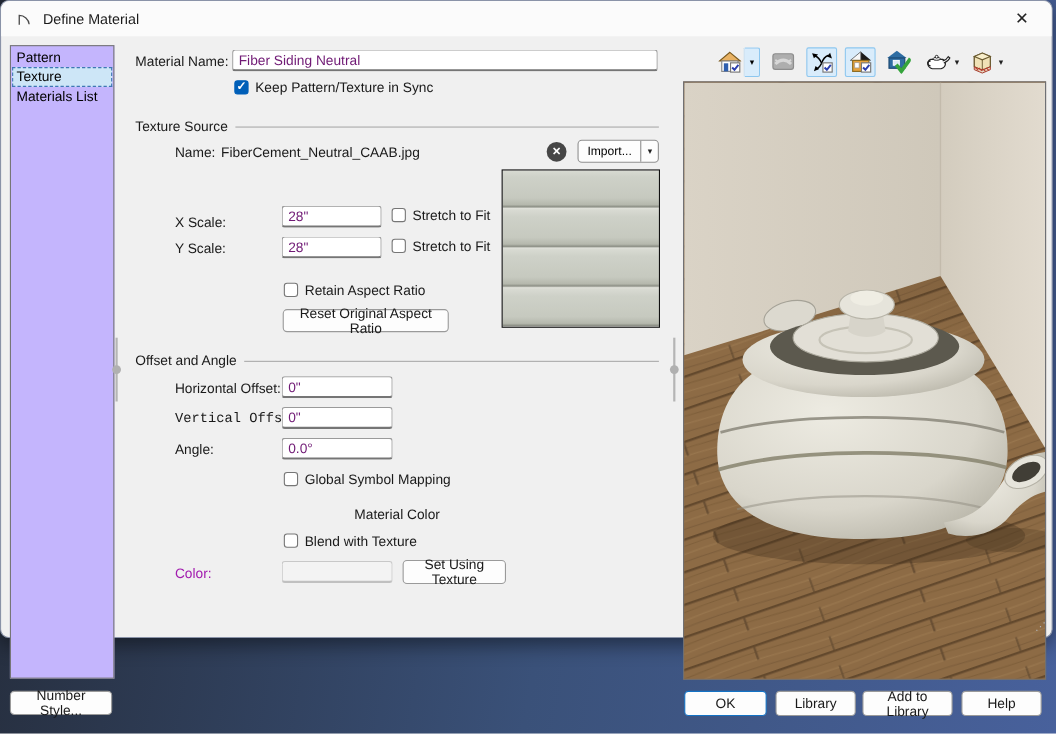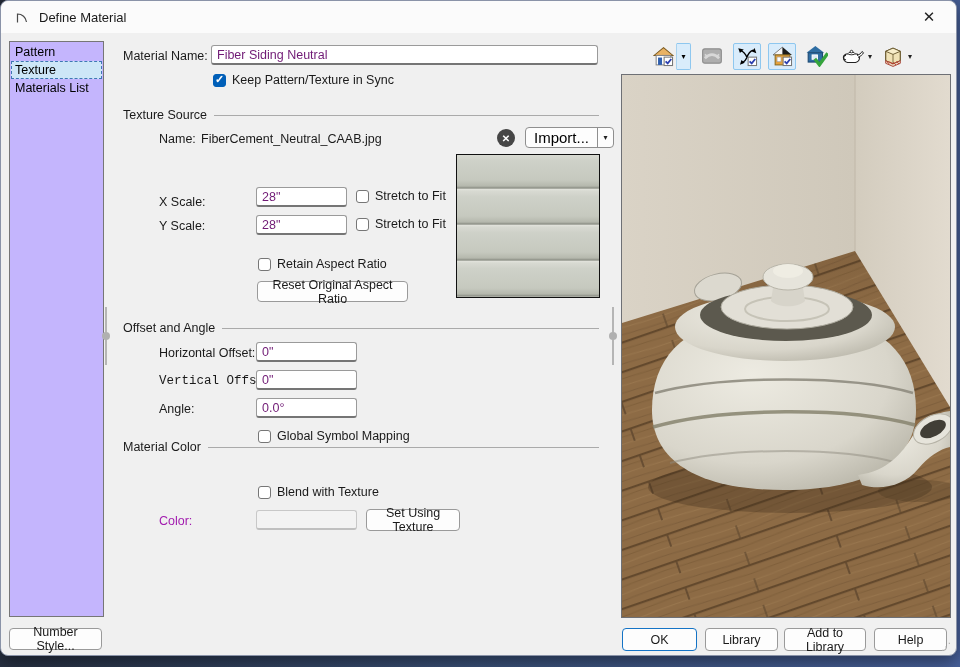"Define Material" .dialog { height: 656px -> 580px }
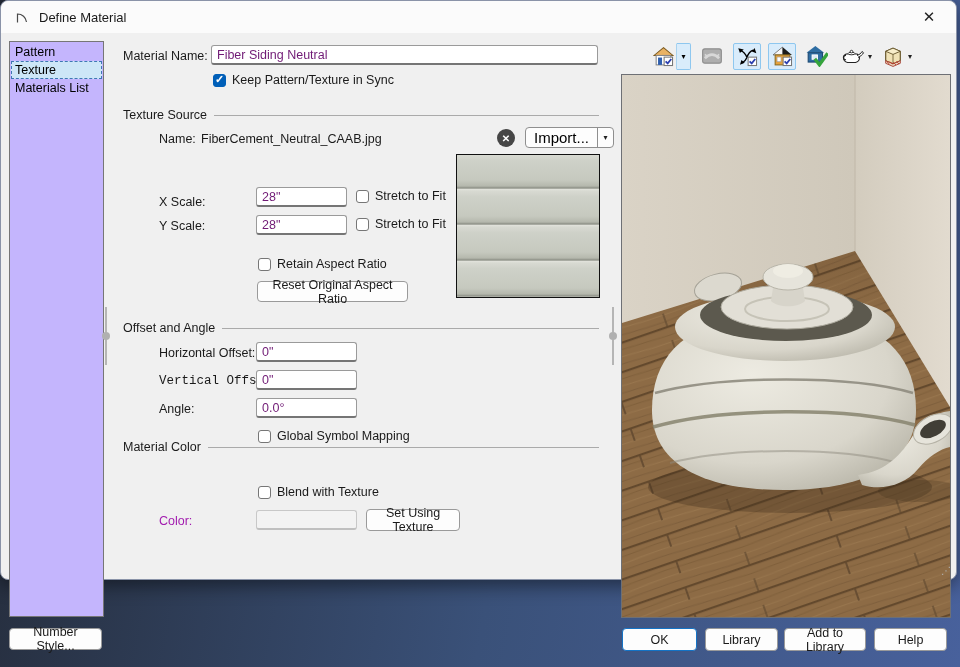"Keep Pattern/Texture in Sync" .cbrow { align-items: center -> flex-start }
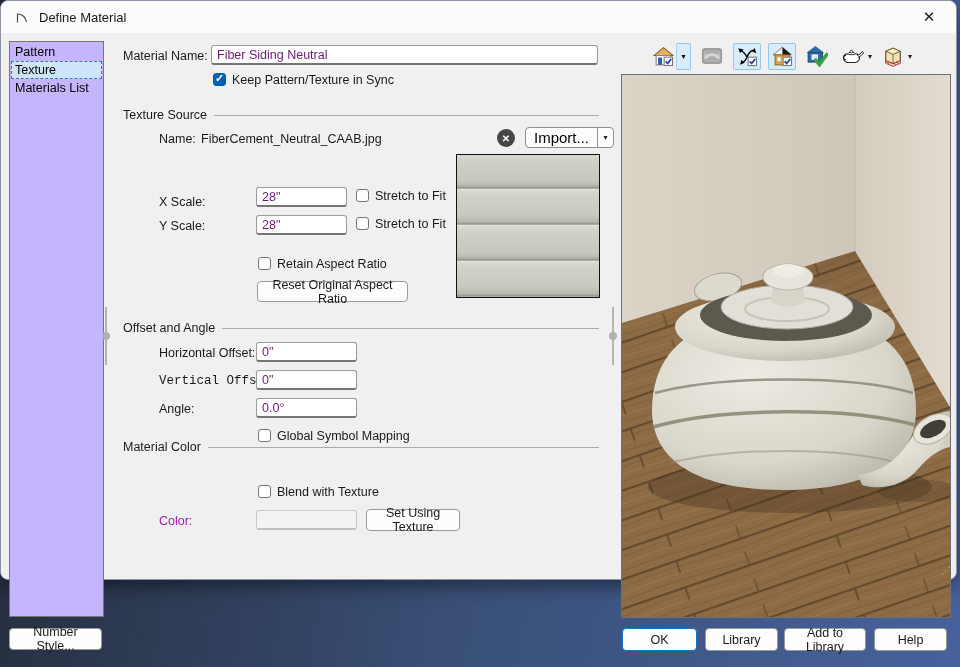"Import..." .split-main { font-size: 15px -> 11px }
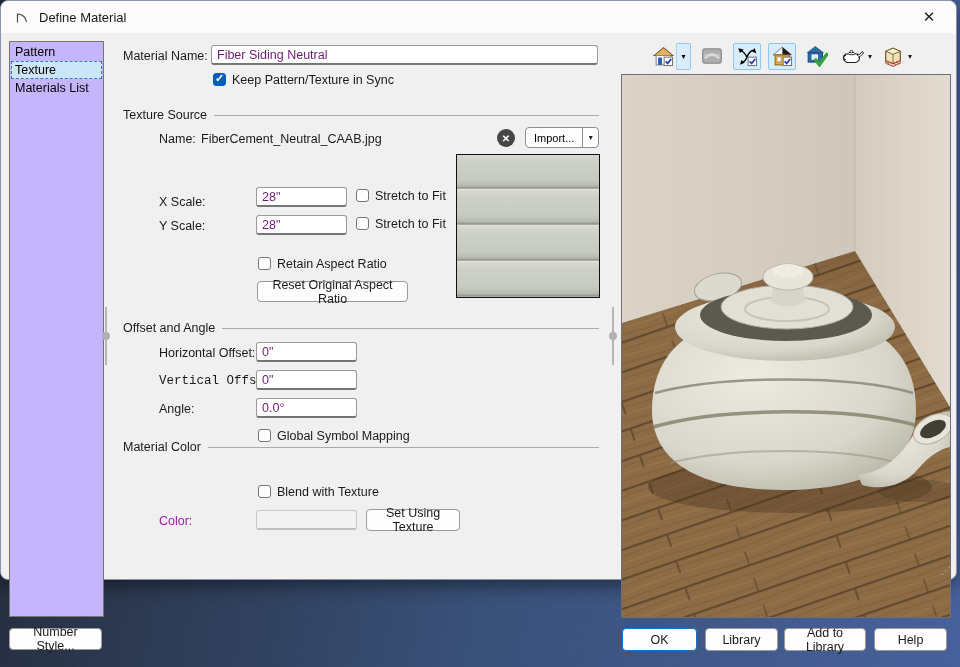"Material Color" div.group { flex-direction: none -> column; top: 439px -> 460px }
